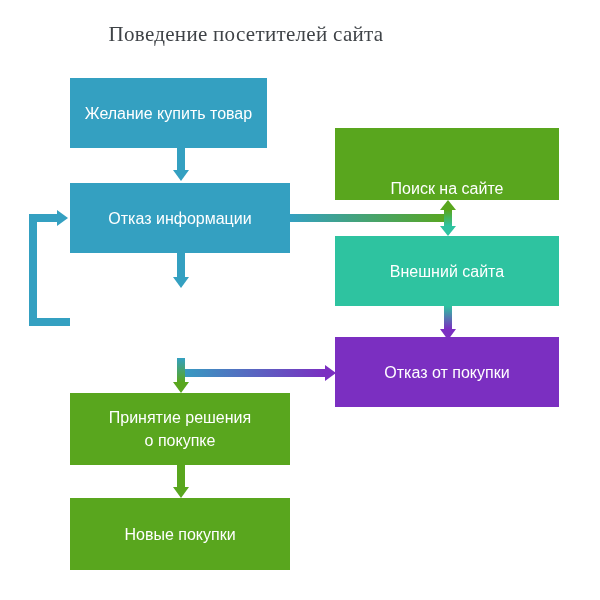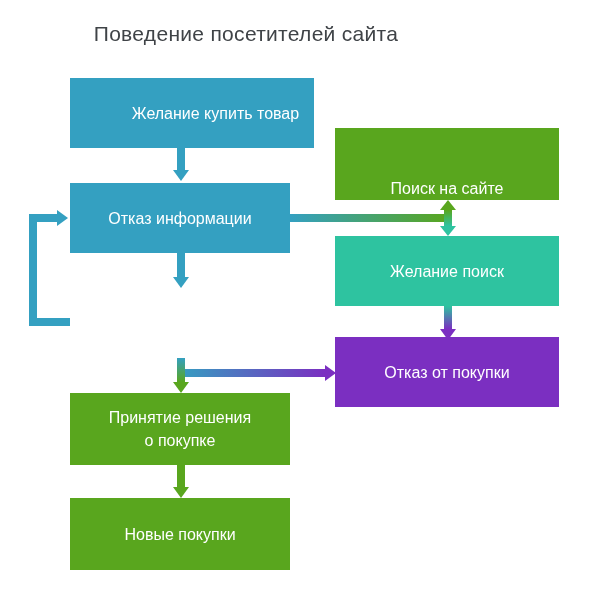"Поведение посетителей сайта" .title { font-family: none -> Liberation Serif, serif }
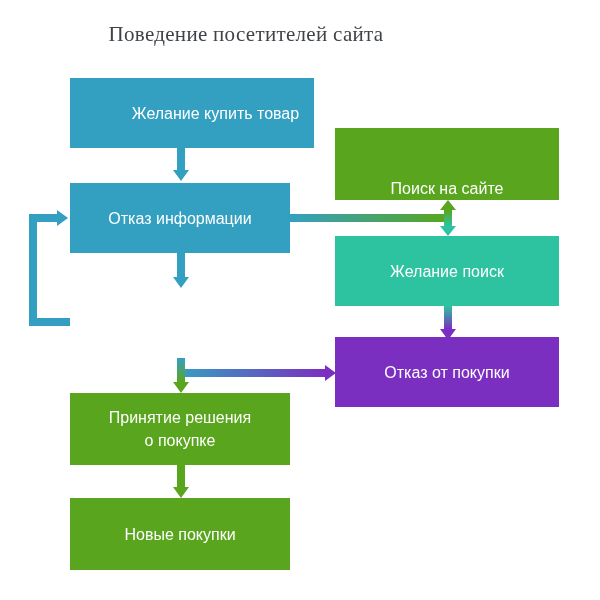"Желание купить товар" .n-desire { padding-left: 47px -> none }
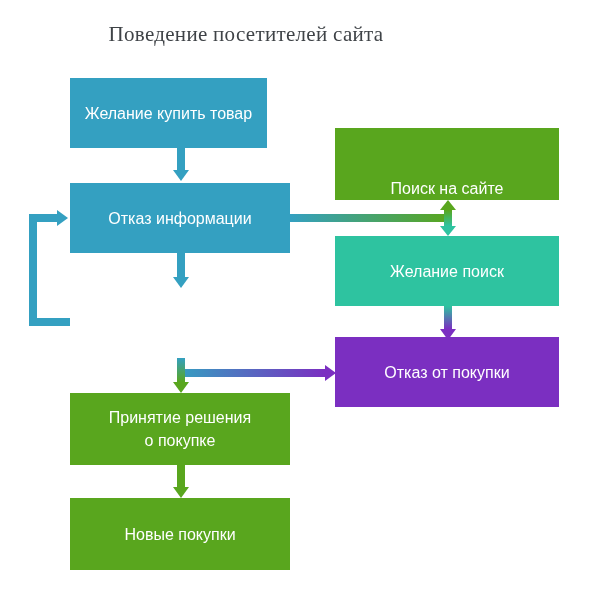"Желание поиск" span { text: Желание поиск -> Внешний сайта }
